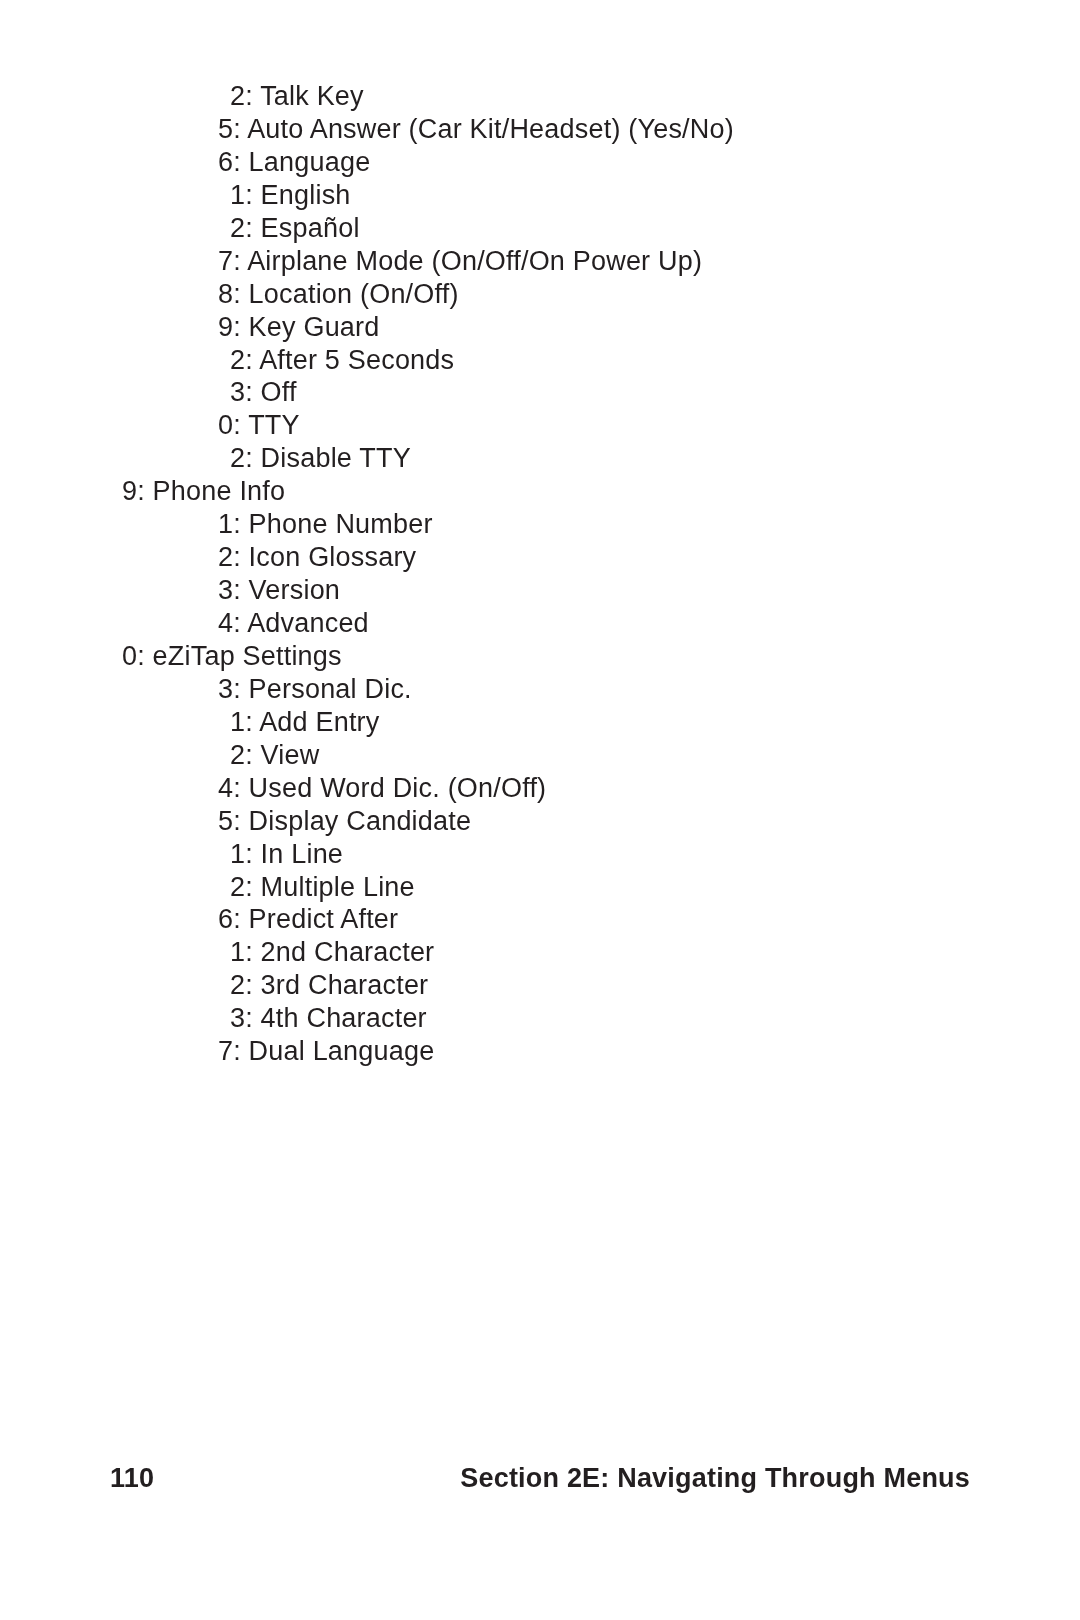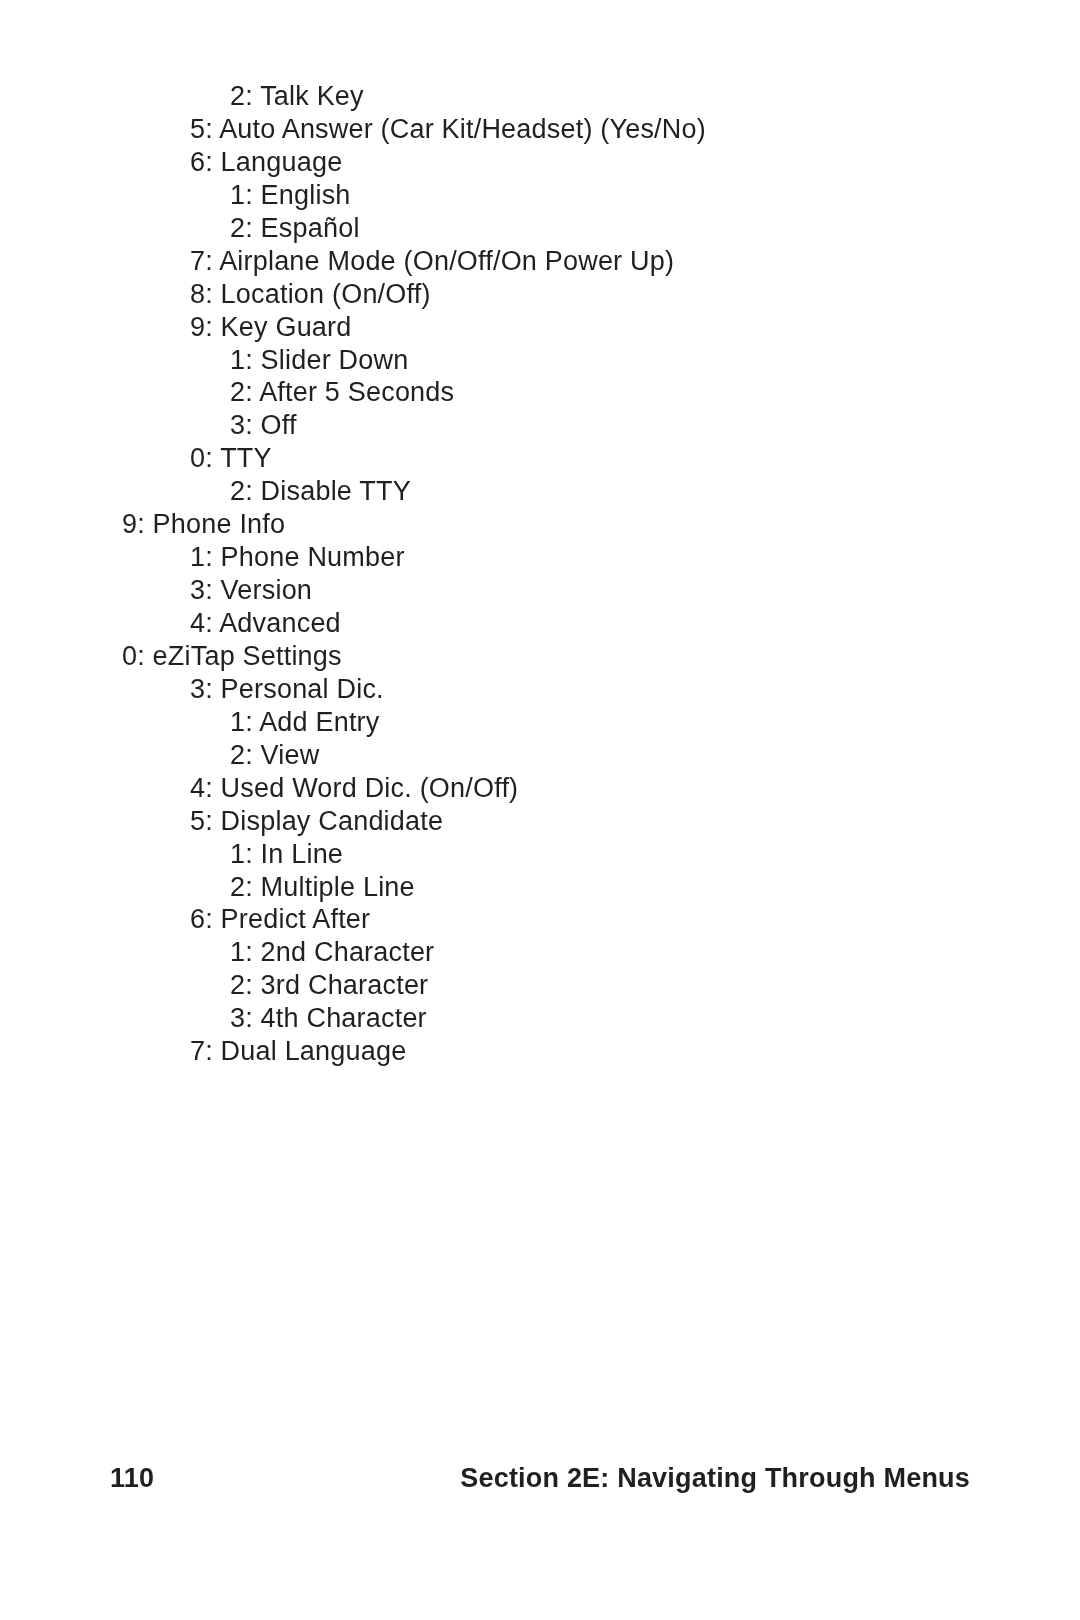"5: Auto Answer (Car Kit/Headset)" .l2 { margin-left: 80px -> 108px }
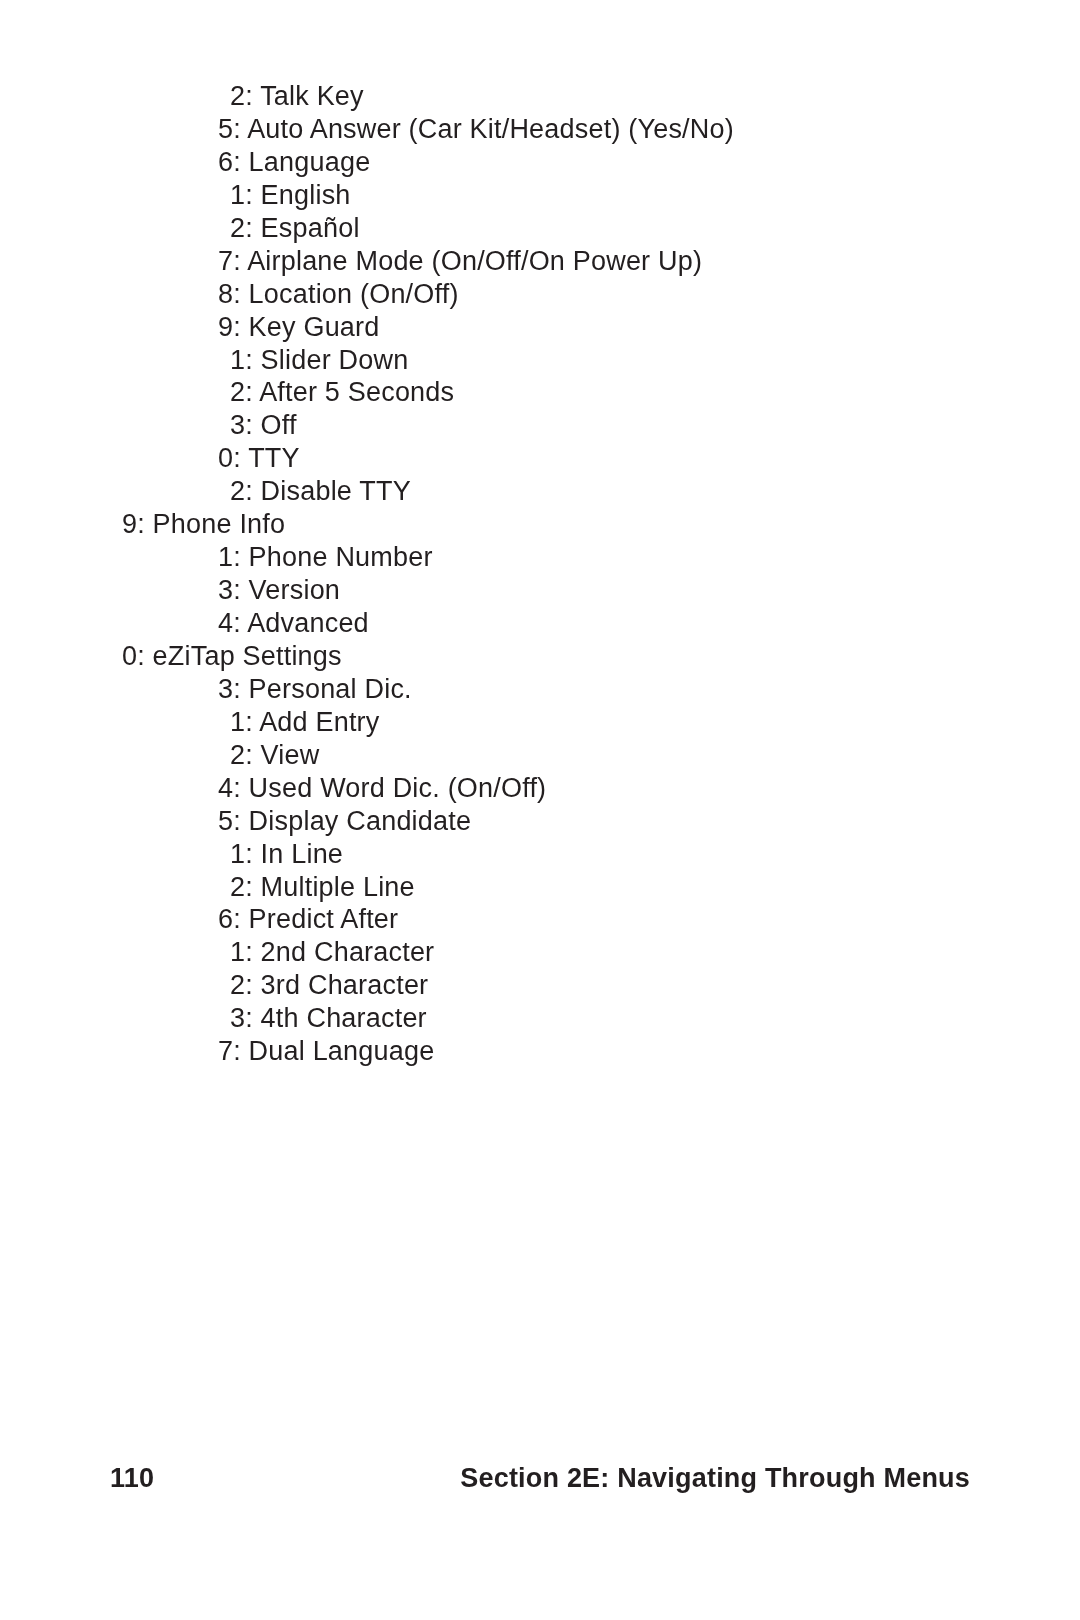"1: Slider Down" div.line { html: <div>1: Slider Down</div> -> none }
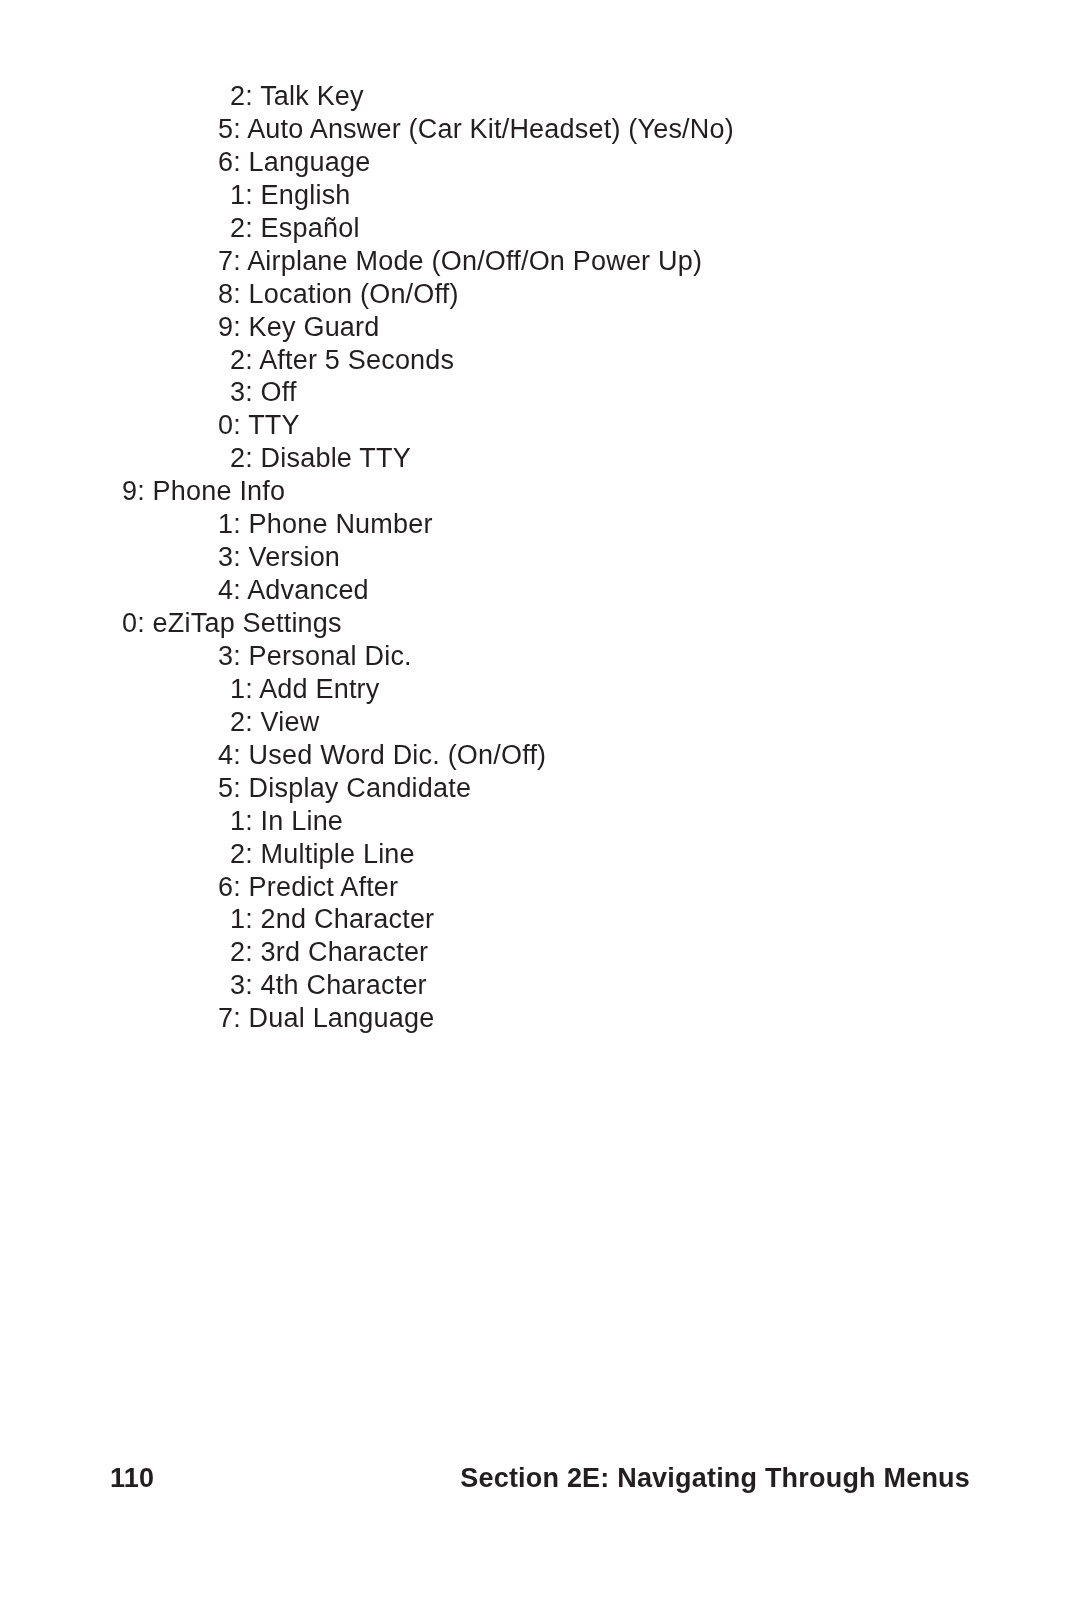"2: Icon Glossary" div.line { html: none -> <div>2: Icon Glossary</div> }
